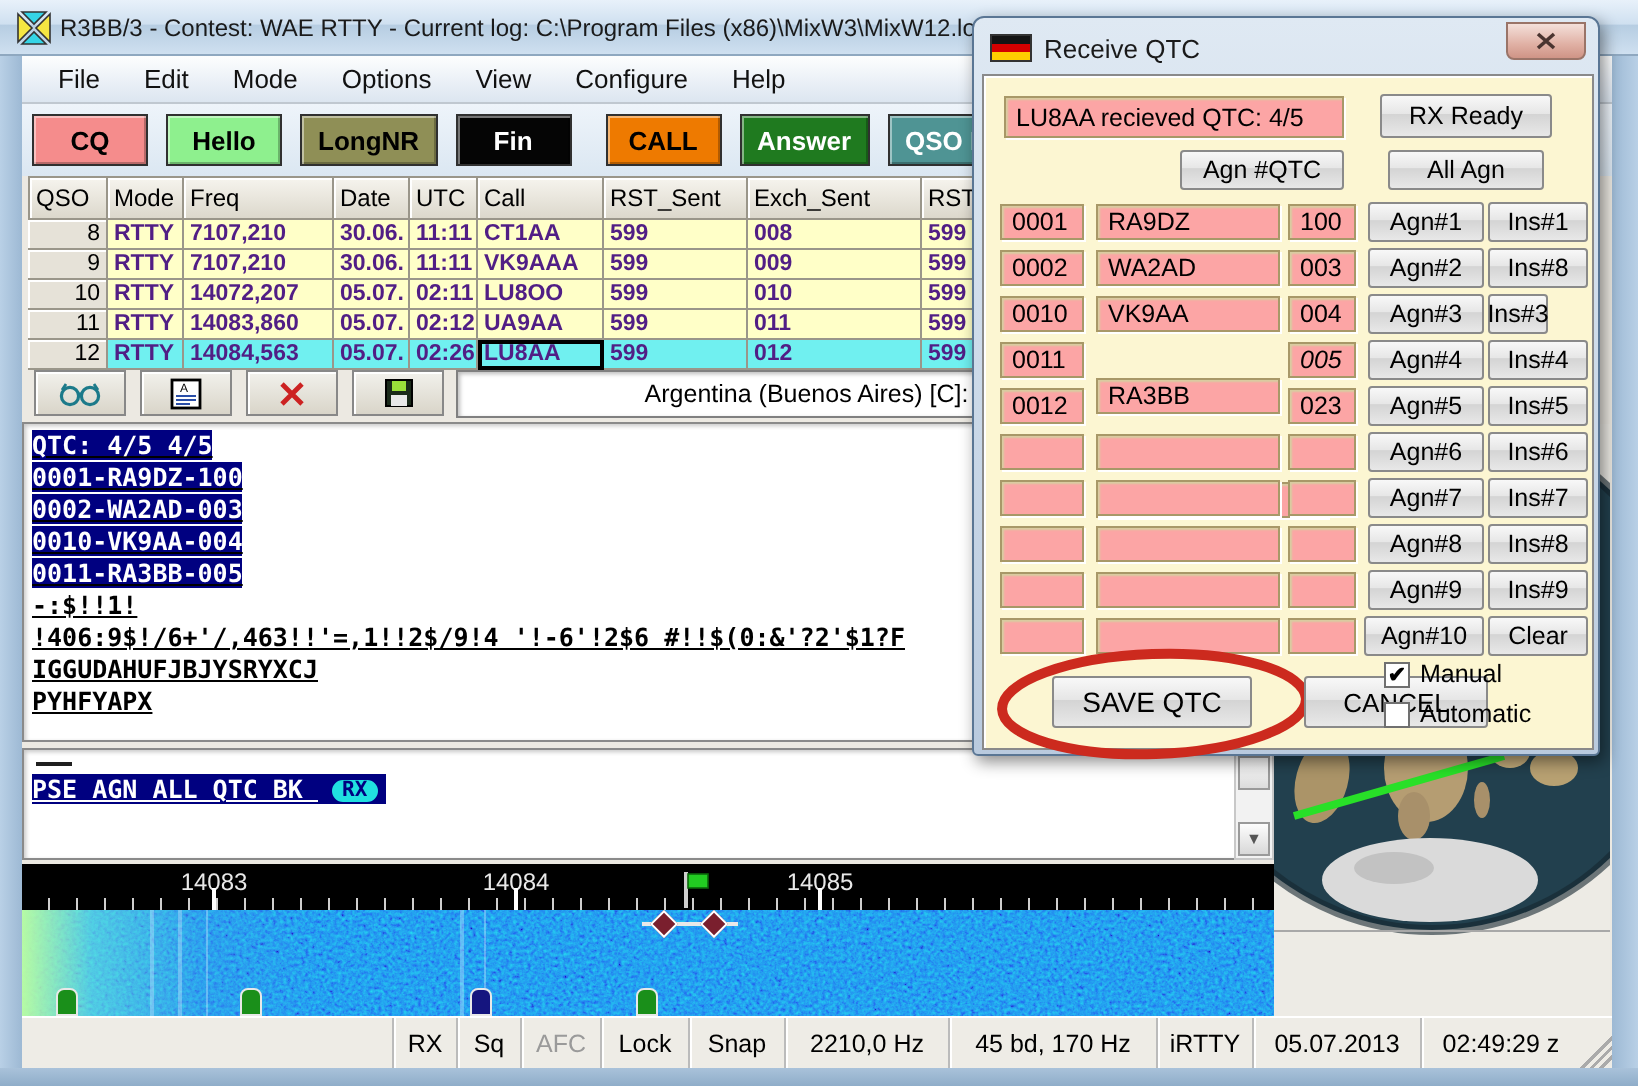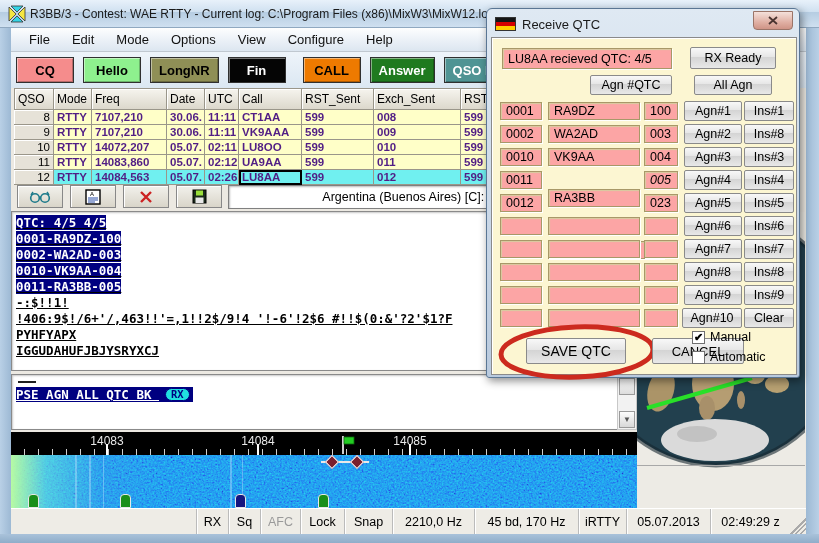"Ins#3" div.dbtn { width: 50px -> 30px }
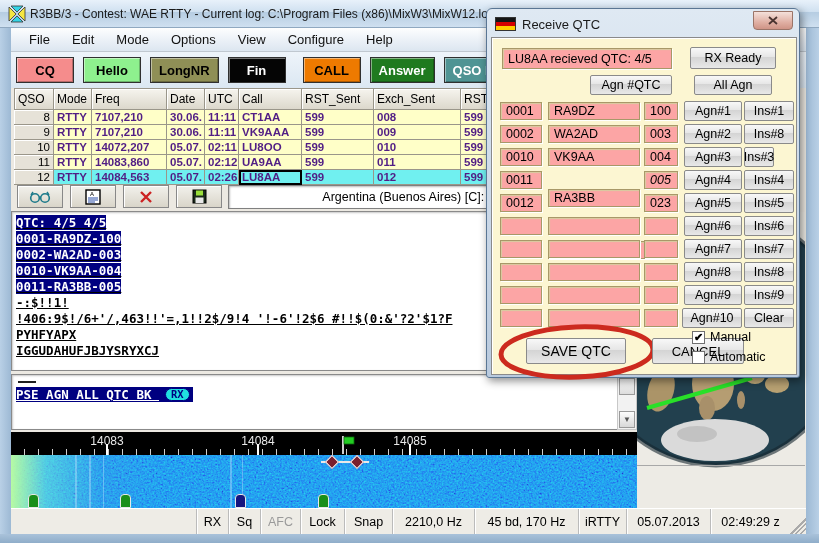"PYHFYAPX" div.mono { order: before "IGGUDAHUFJBJYSRYXCJ" -> after "IGGUDAHUFJBJYSRYXCJ" }
